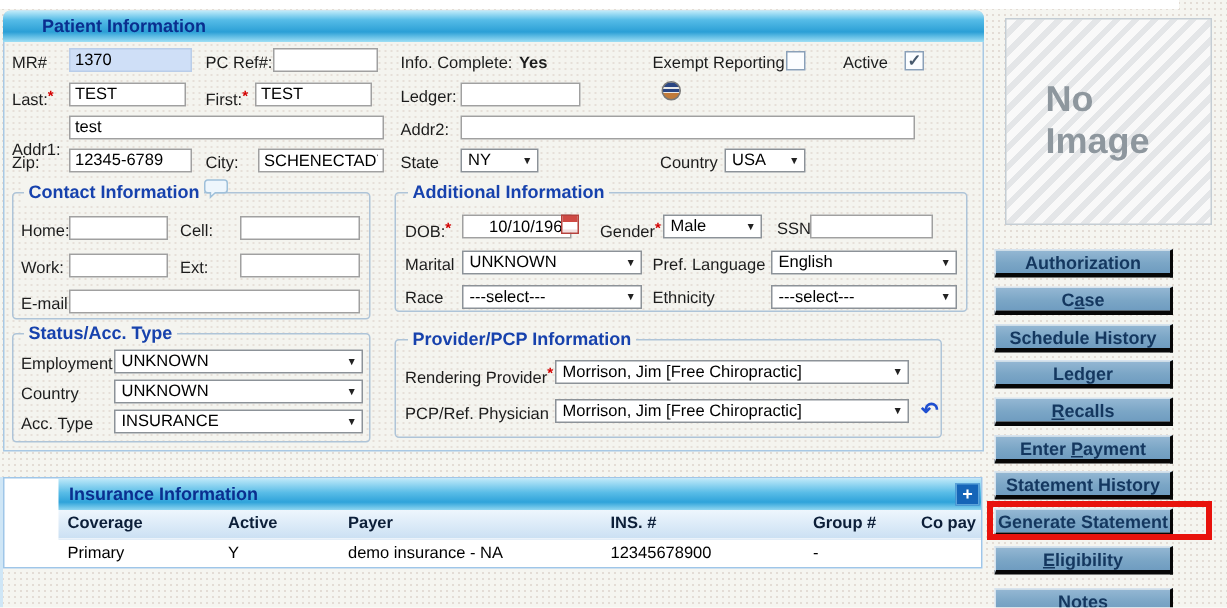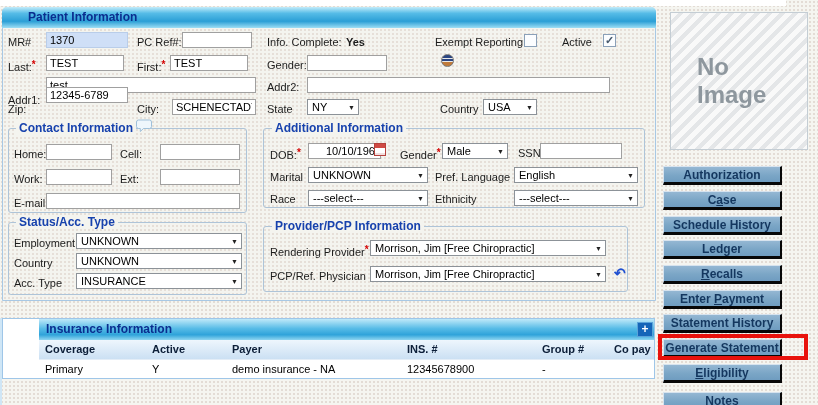"Gender:" span.lbl { text: Gender -> Ledger }
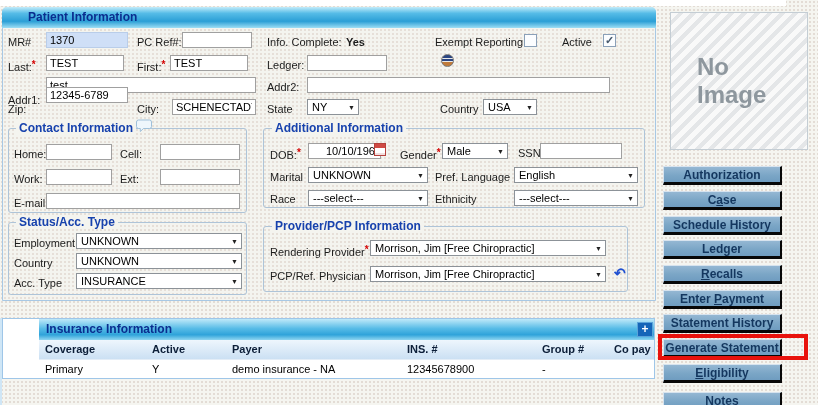"12345-6789" input.inp { top: 87px -> 99px }
